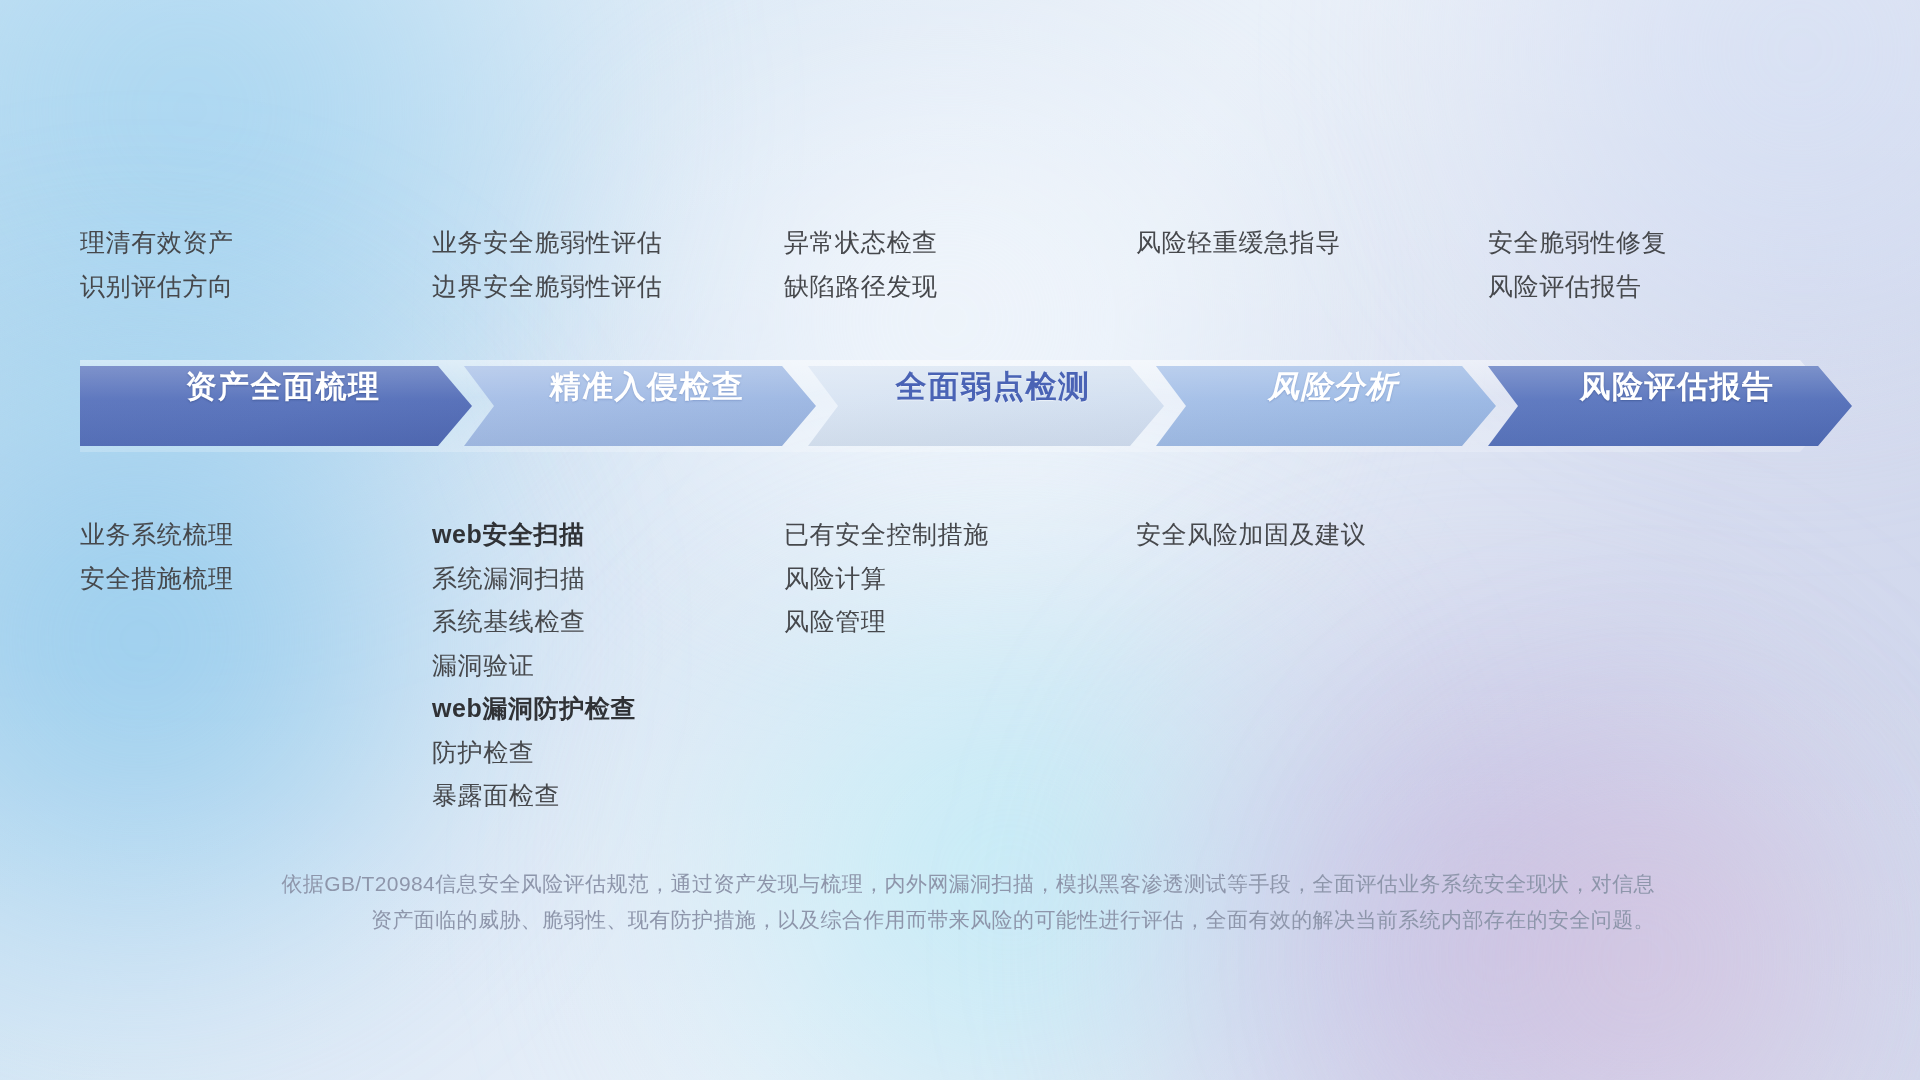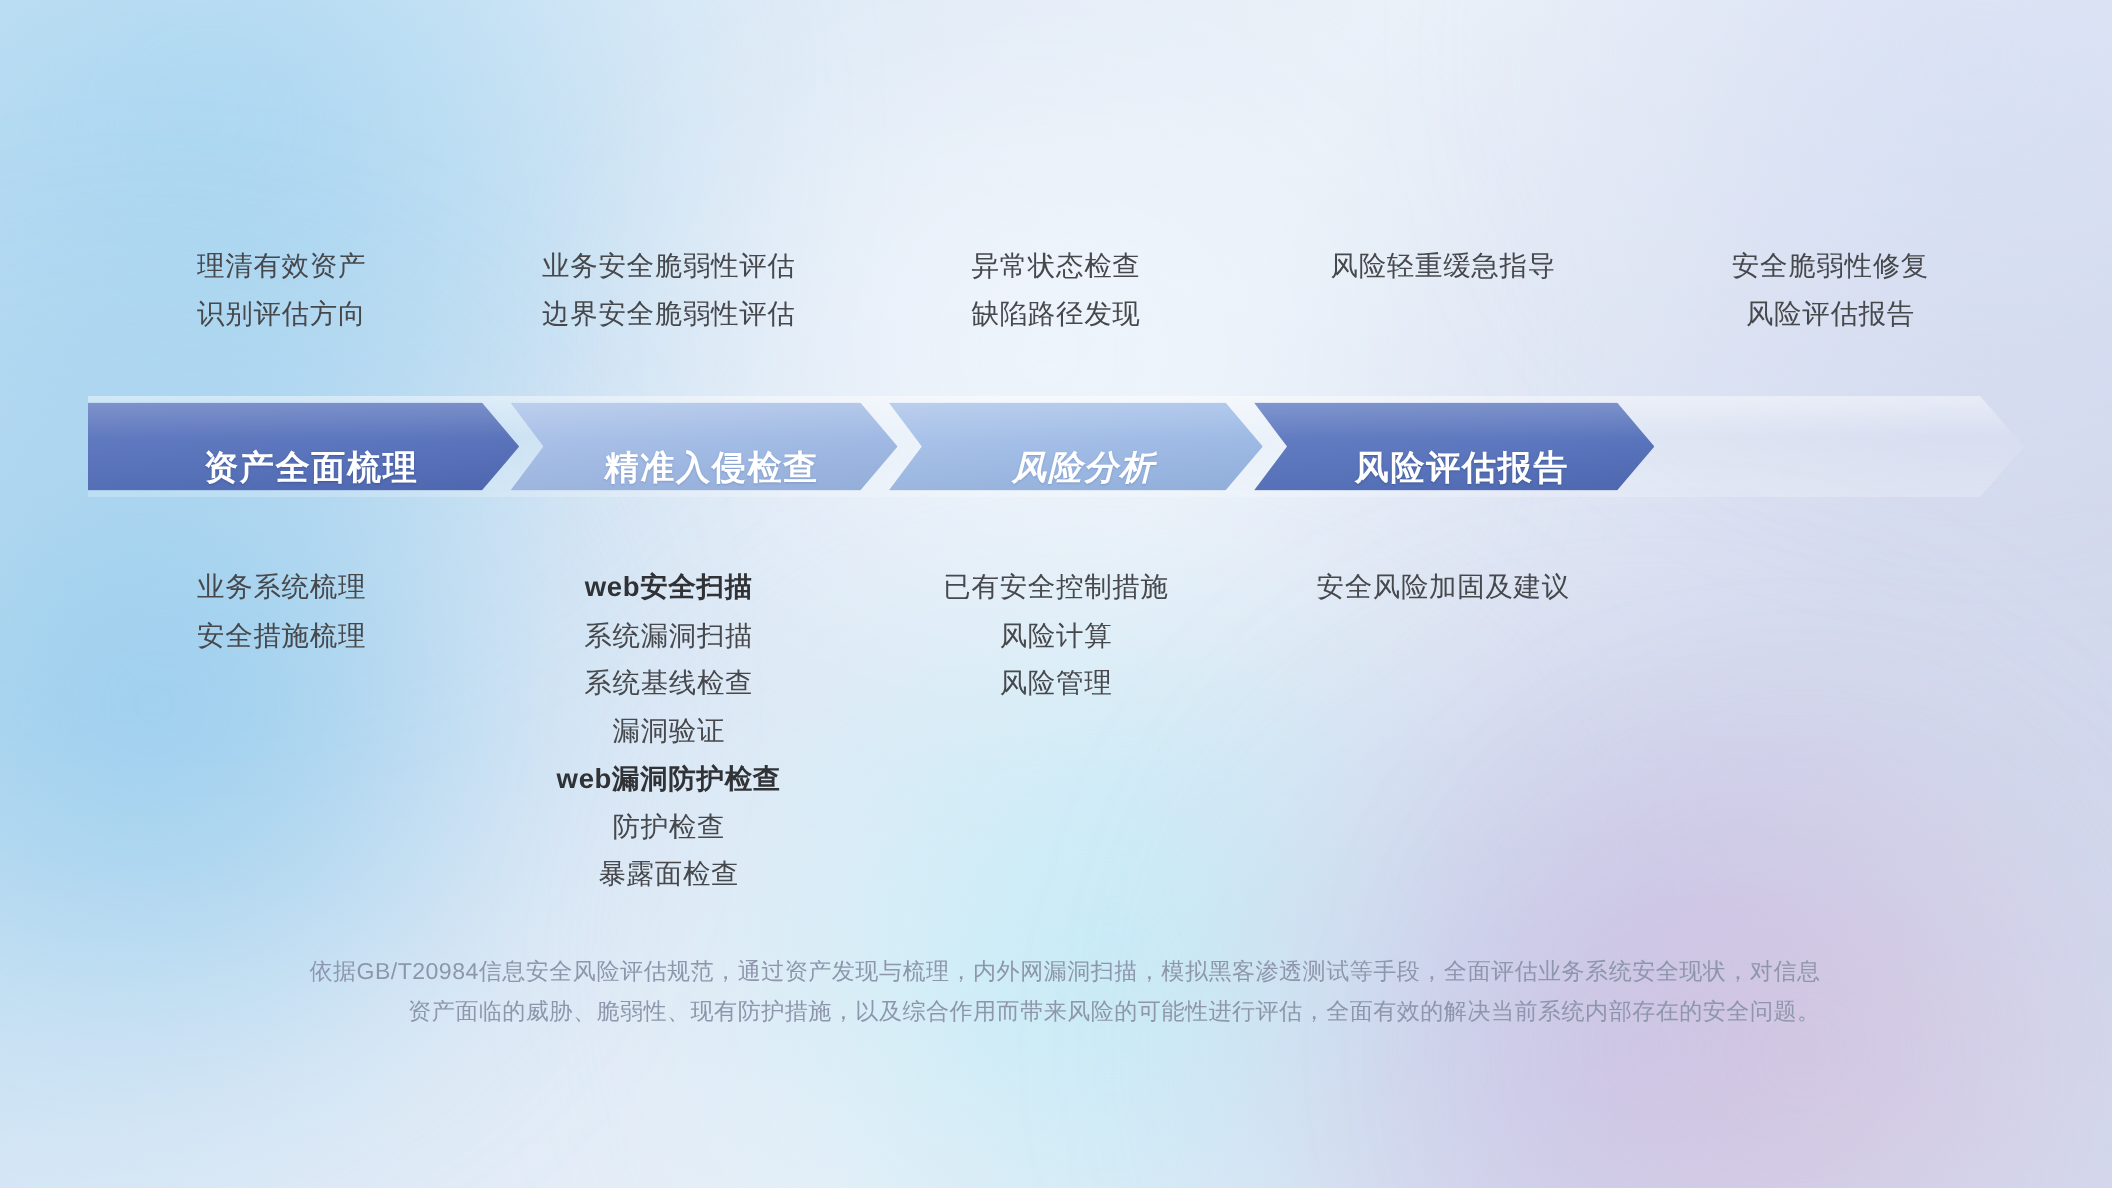"理清有效资产" .note-col { align-items: center -> none }
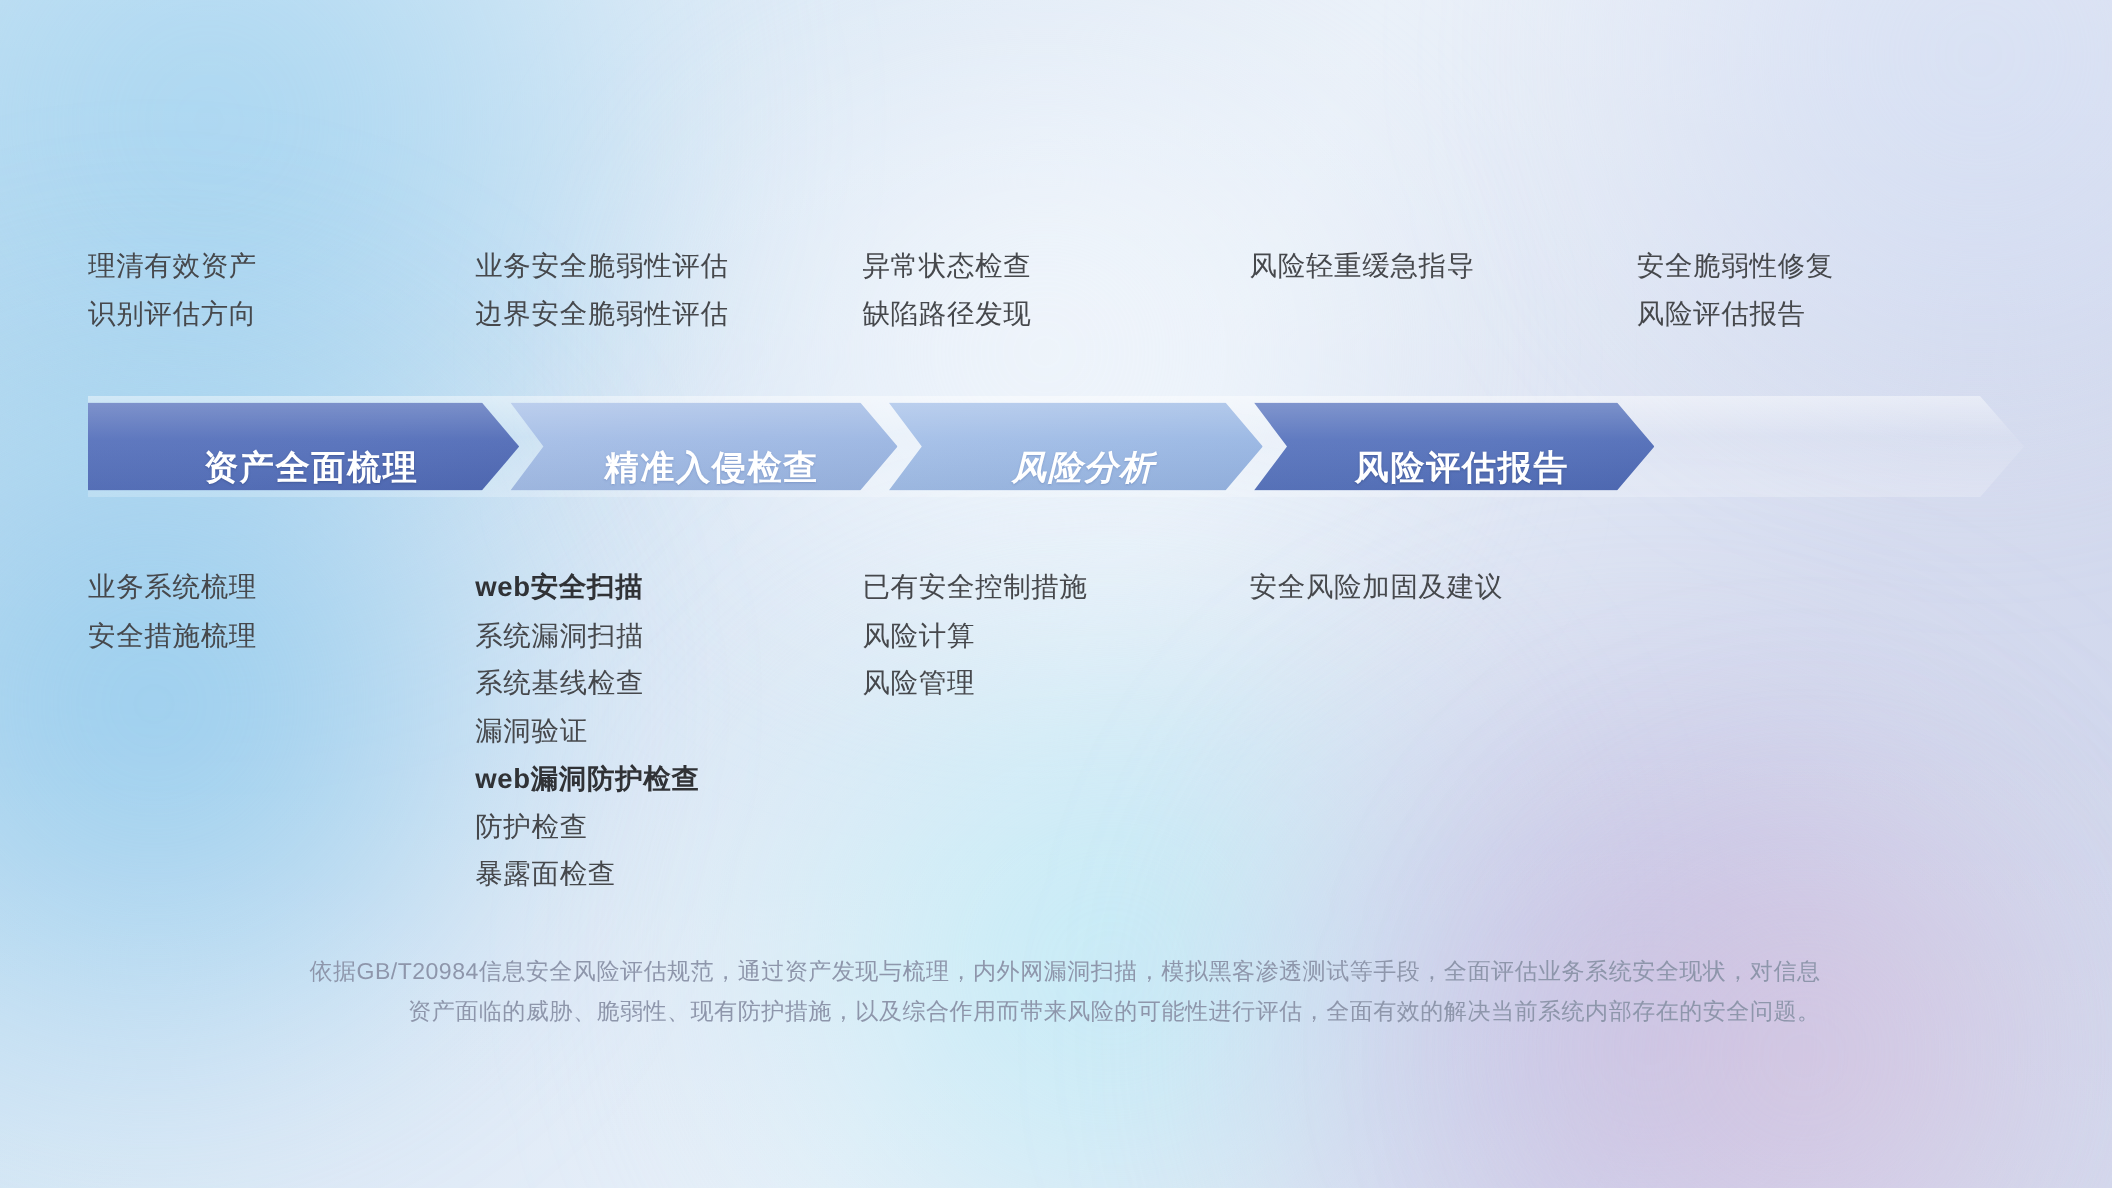"资产全面梳理" .chev { align-items: flex-end -> flex-start }
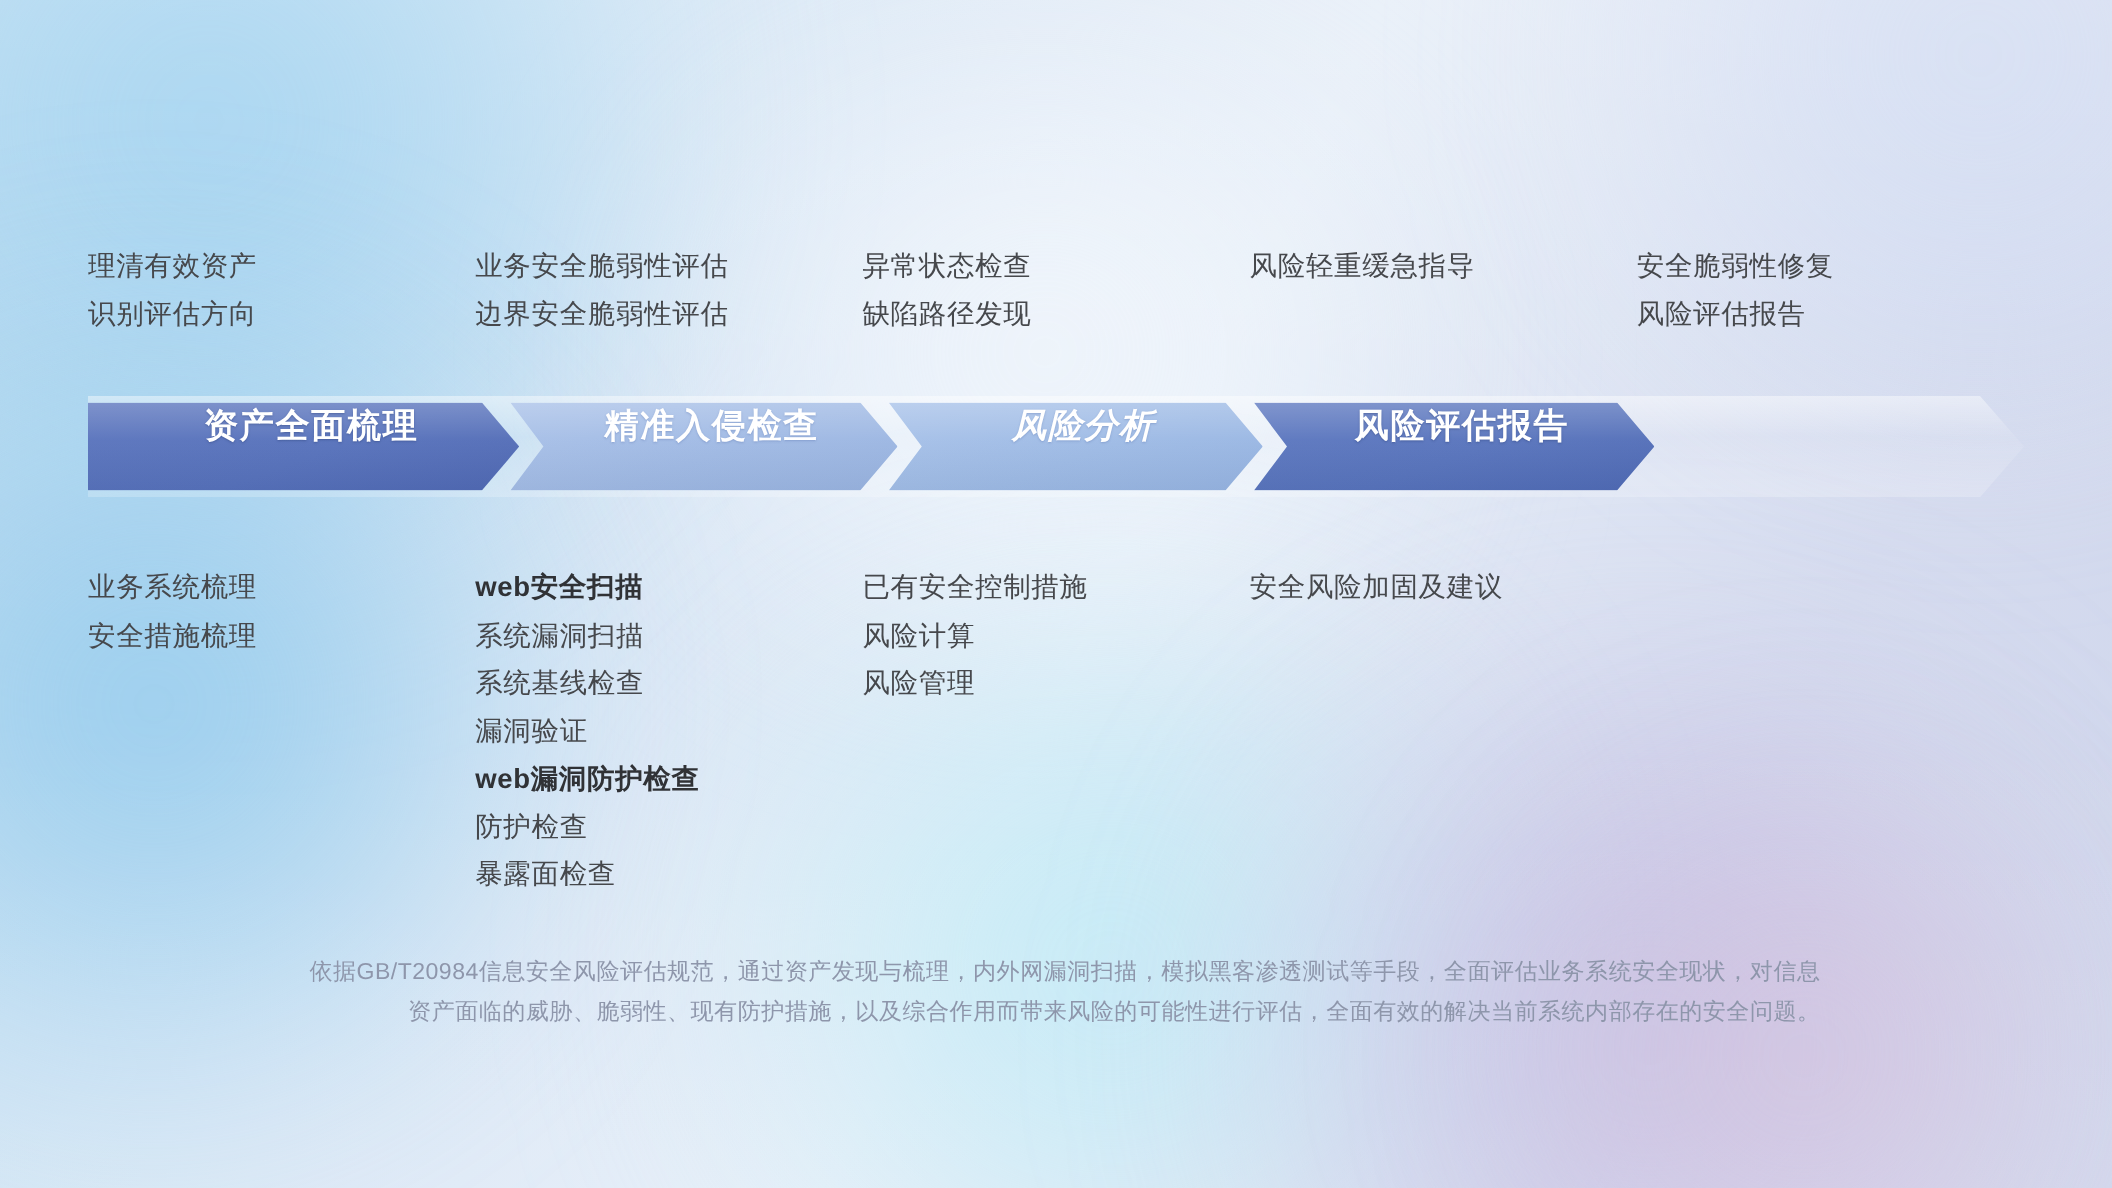"全面弱点检测" div.chev { html: none -> <div> <div></div> <div>全面弱点检测</div> </div> }
